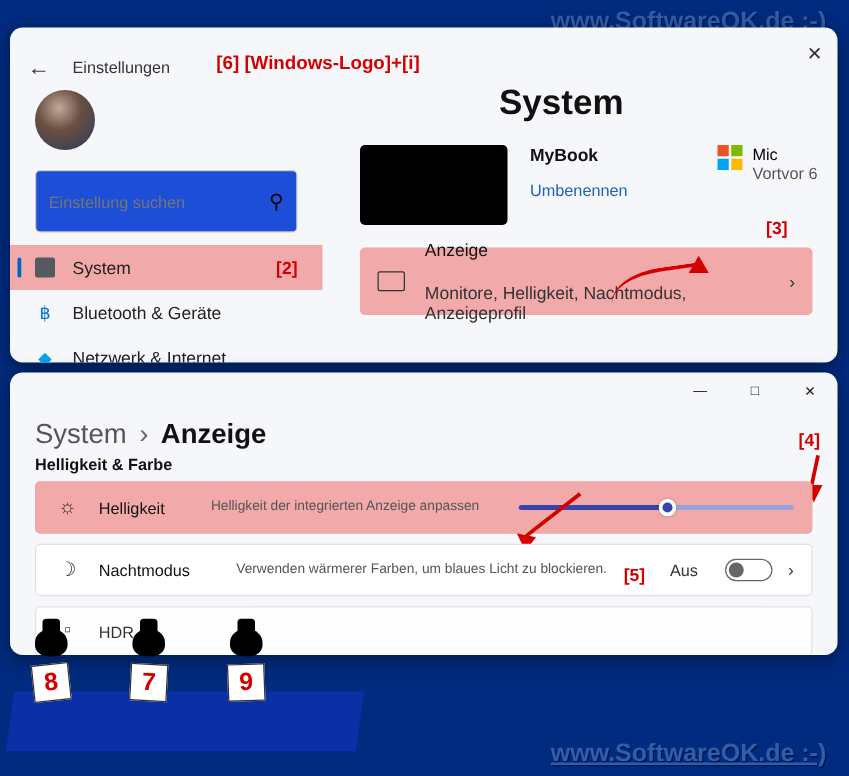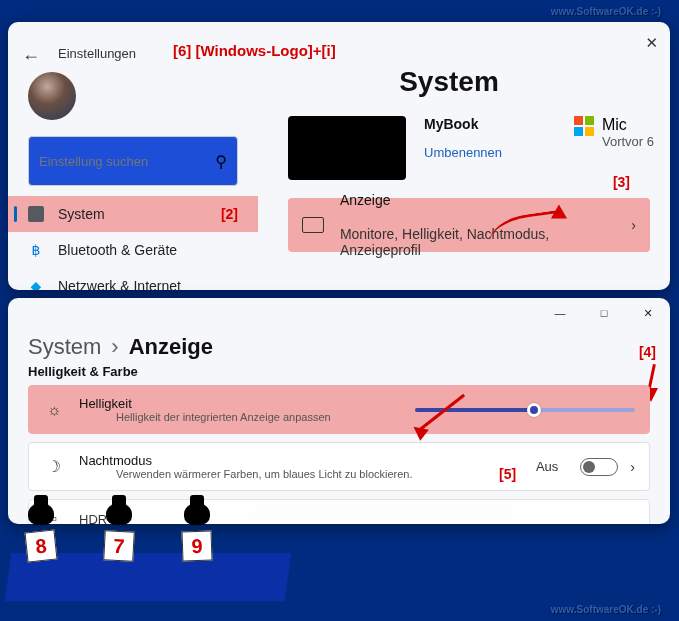"www.SoftwareOK.de :-)" .watermark { font-size: 10px -> 20px; text-decoration: none -> underline }
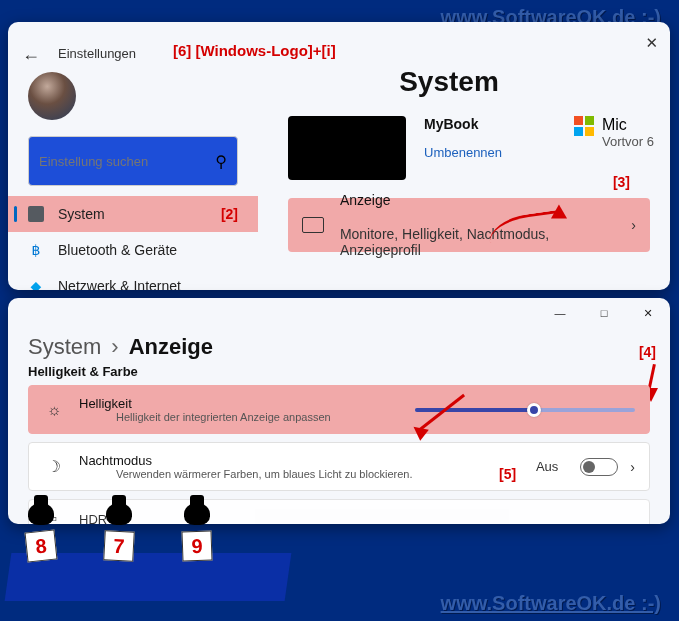"Mic" .ms-text { font-size: 16px -> 13px }
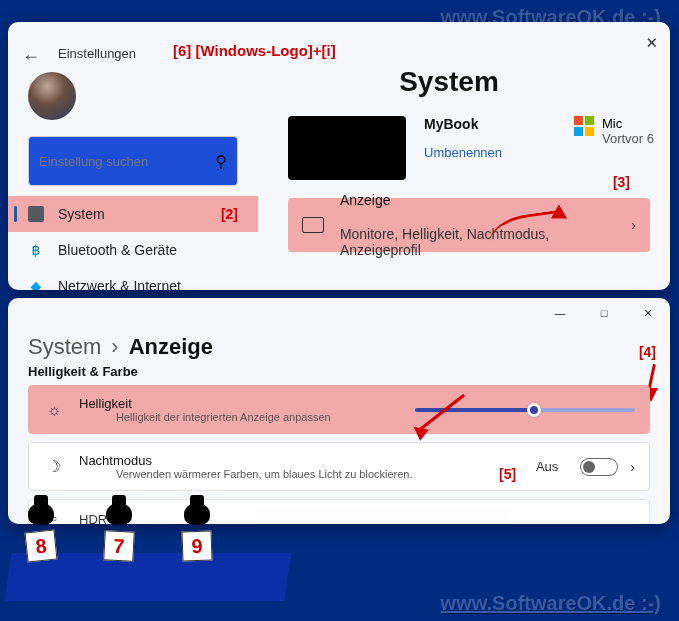"Helligkeit" .row-text { flex-direction: column -> none }
